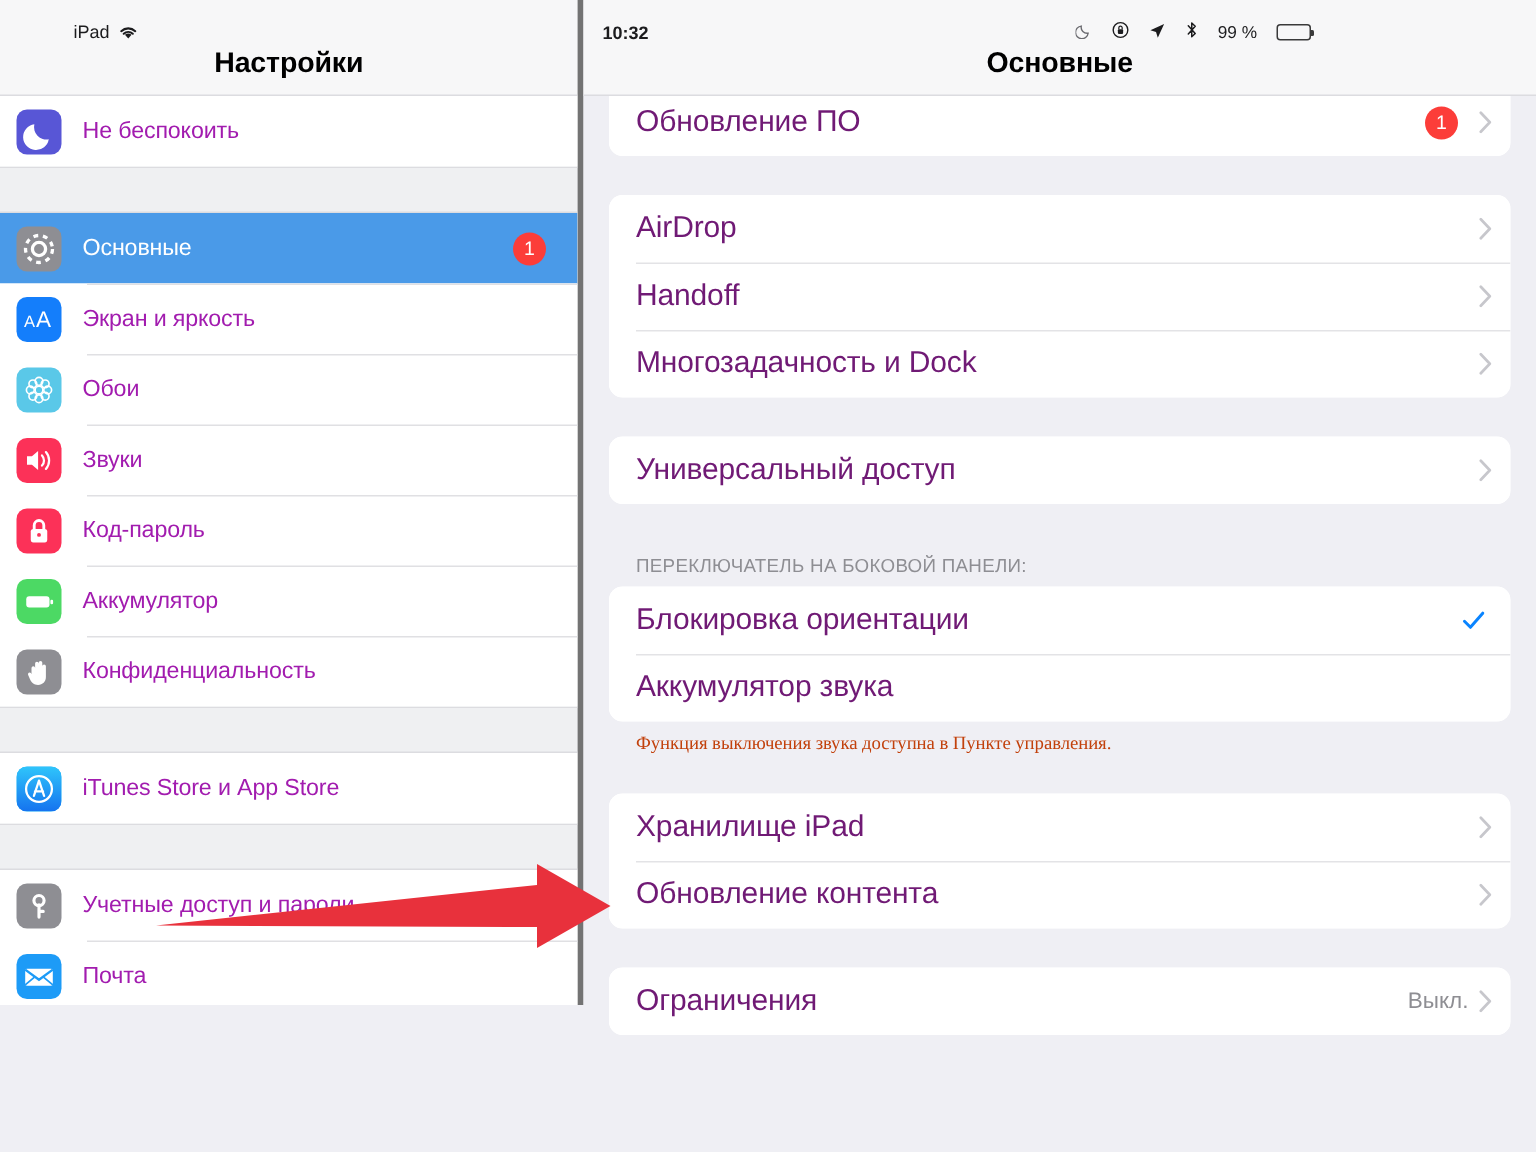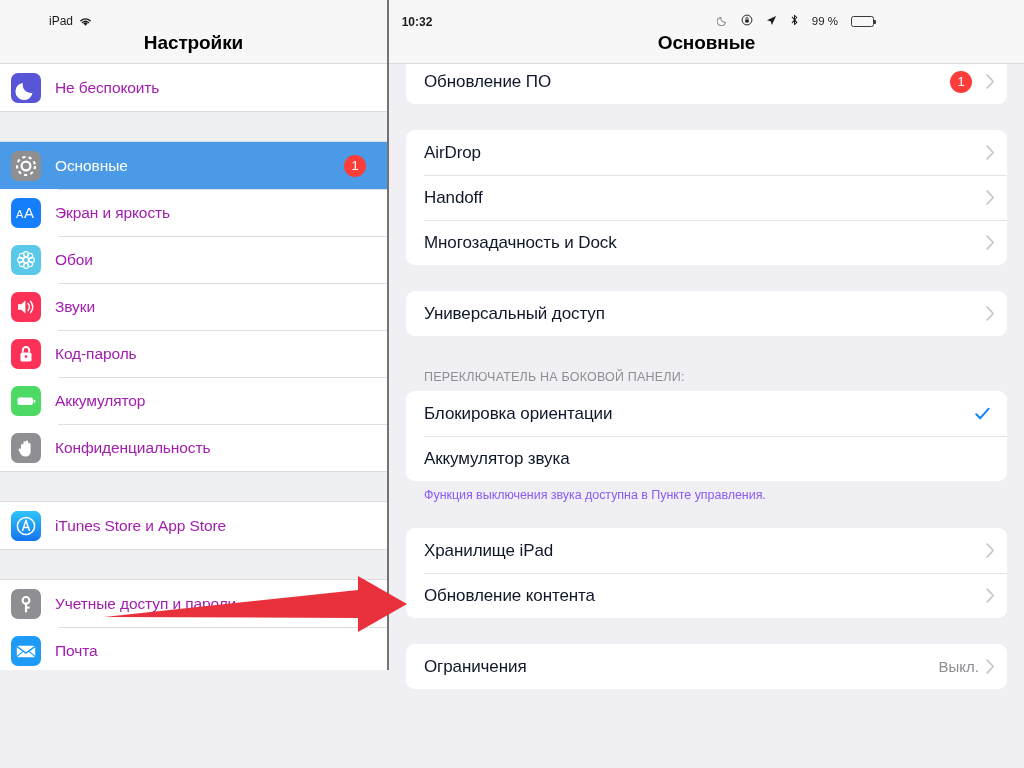"Настройки" .sidebar { border-right: 2px solid #737373 -> 4px solid #737373 }
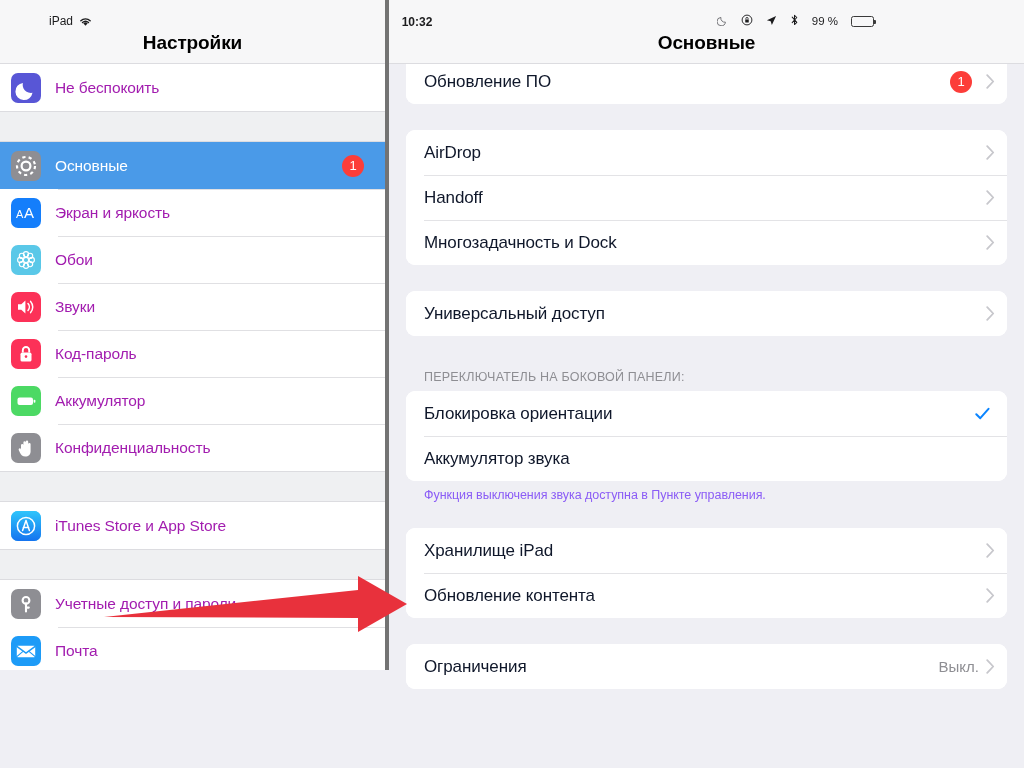"Обновление ПО" .row-label { color: #0f172a -> #701a75; font-size: 17px -> 20px }
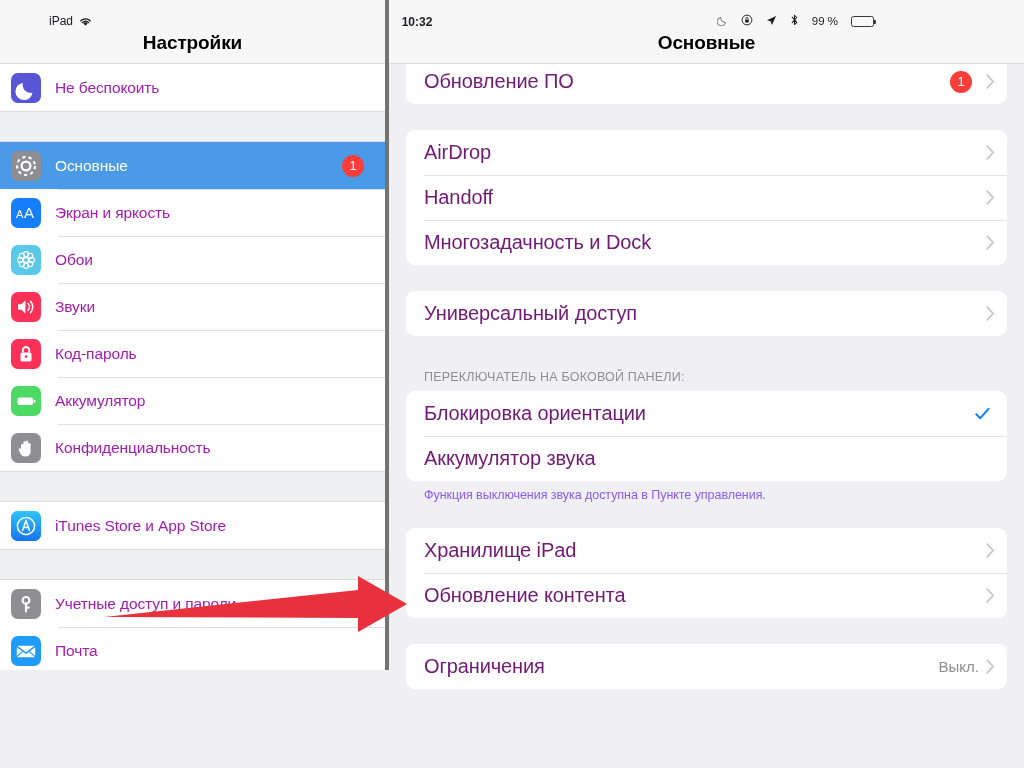"Функция выключения звука доступна в" .group-footer { color: #8b5cf6 -> #c2410c; font-family: none -> Liberation Serif, serif }
